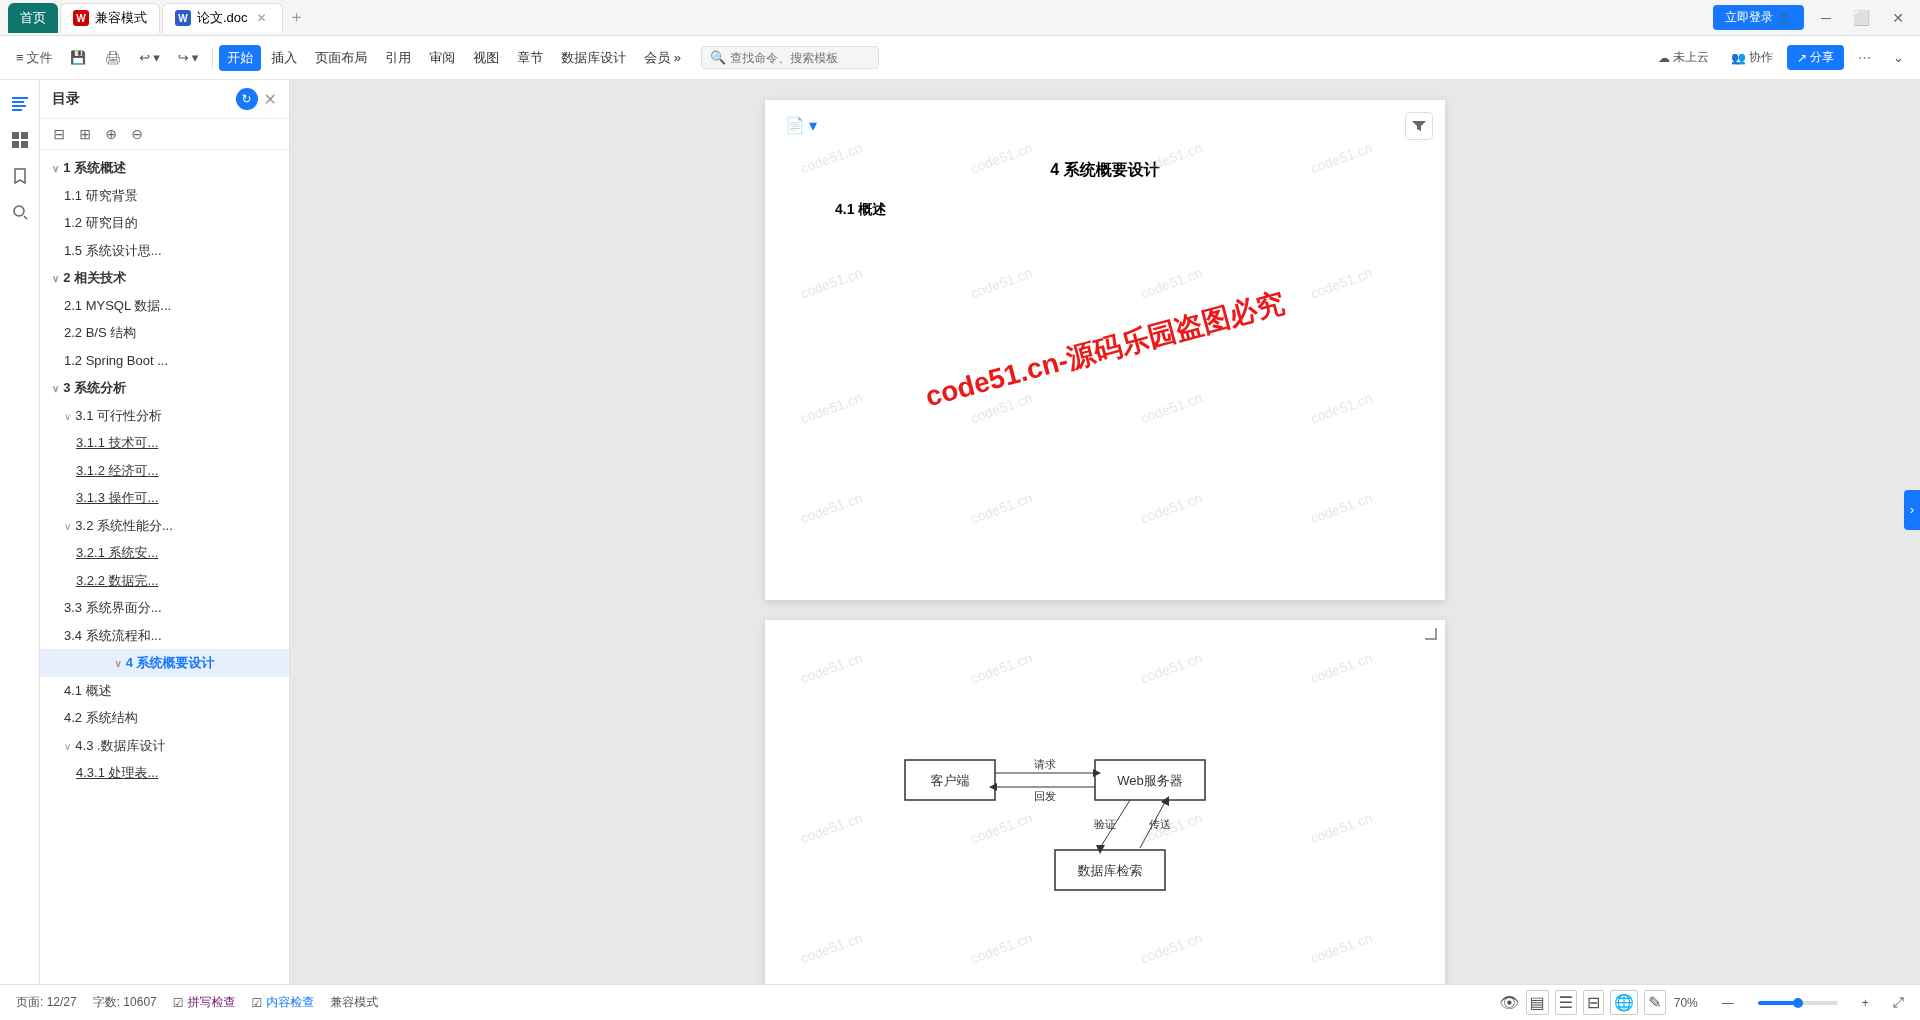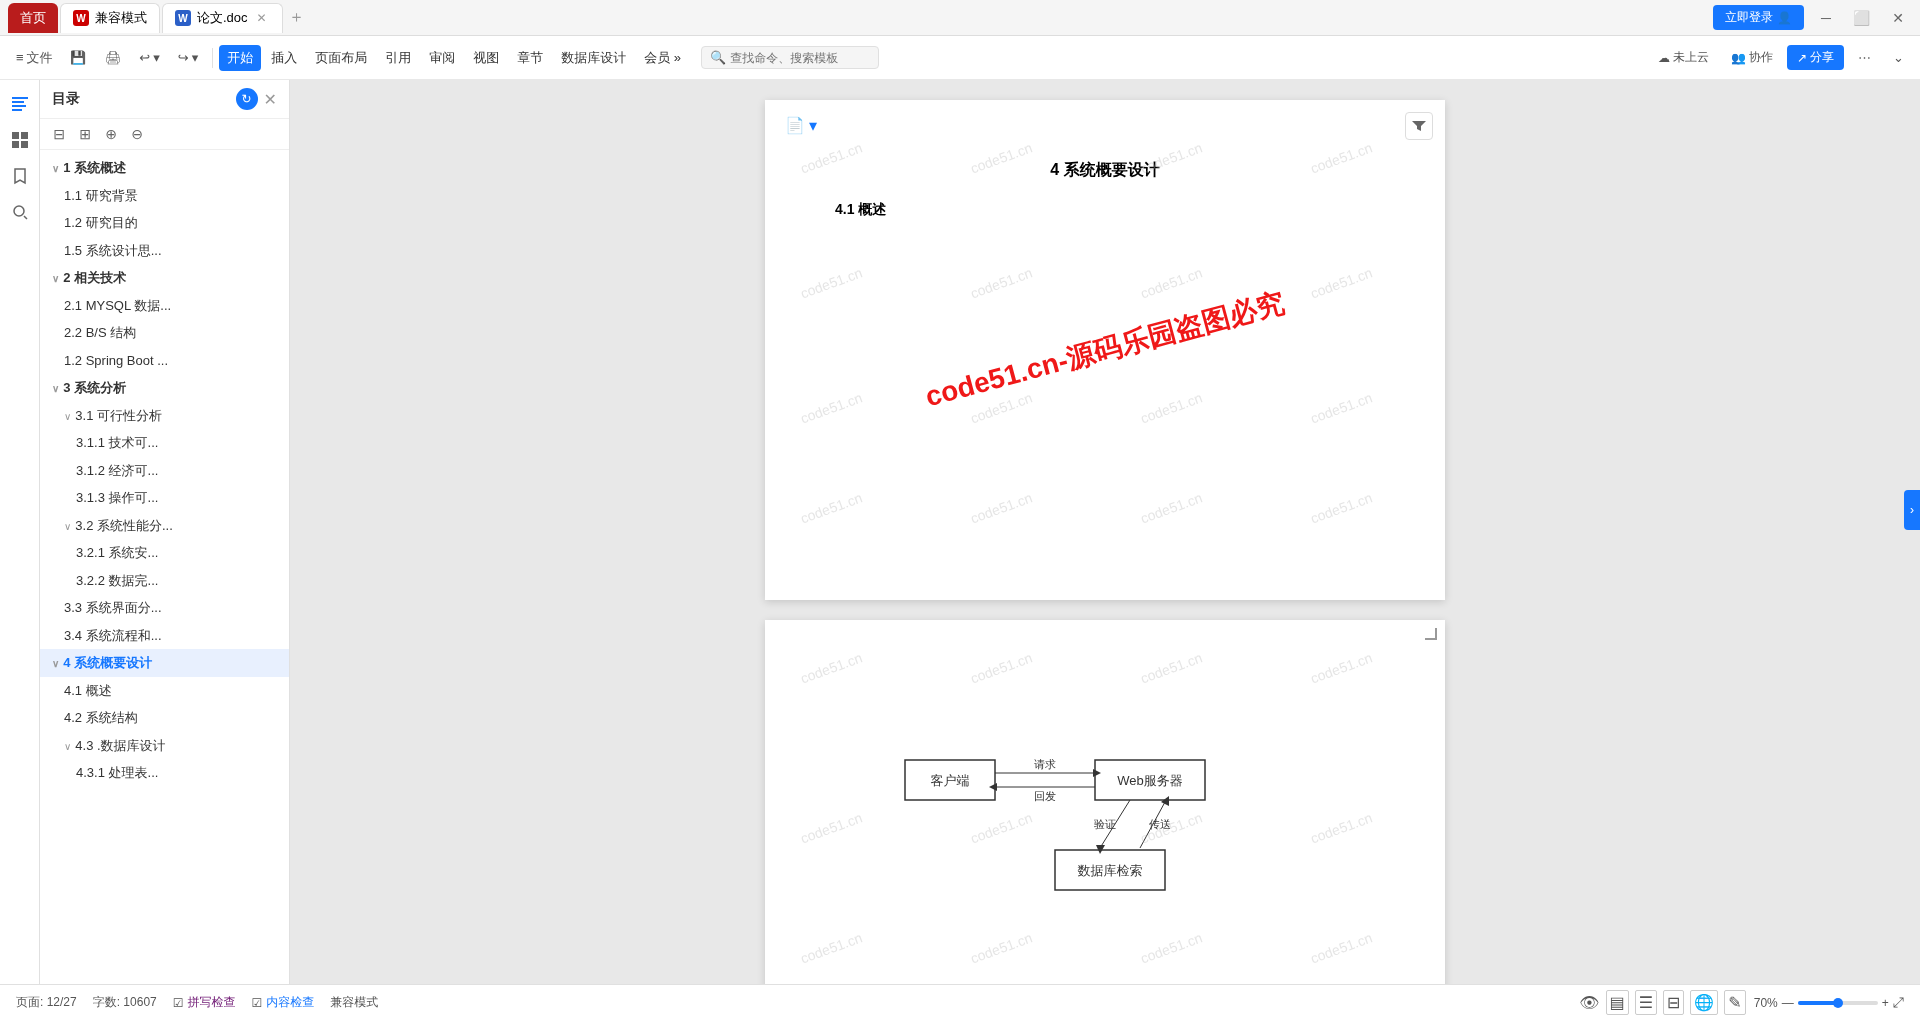"首页" .tab.blue-active { background: #b91c1c -> #0f766e }
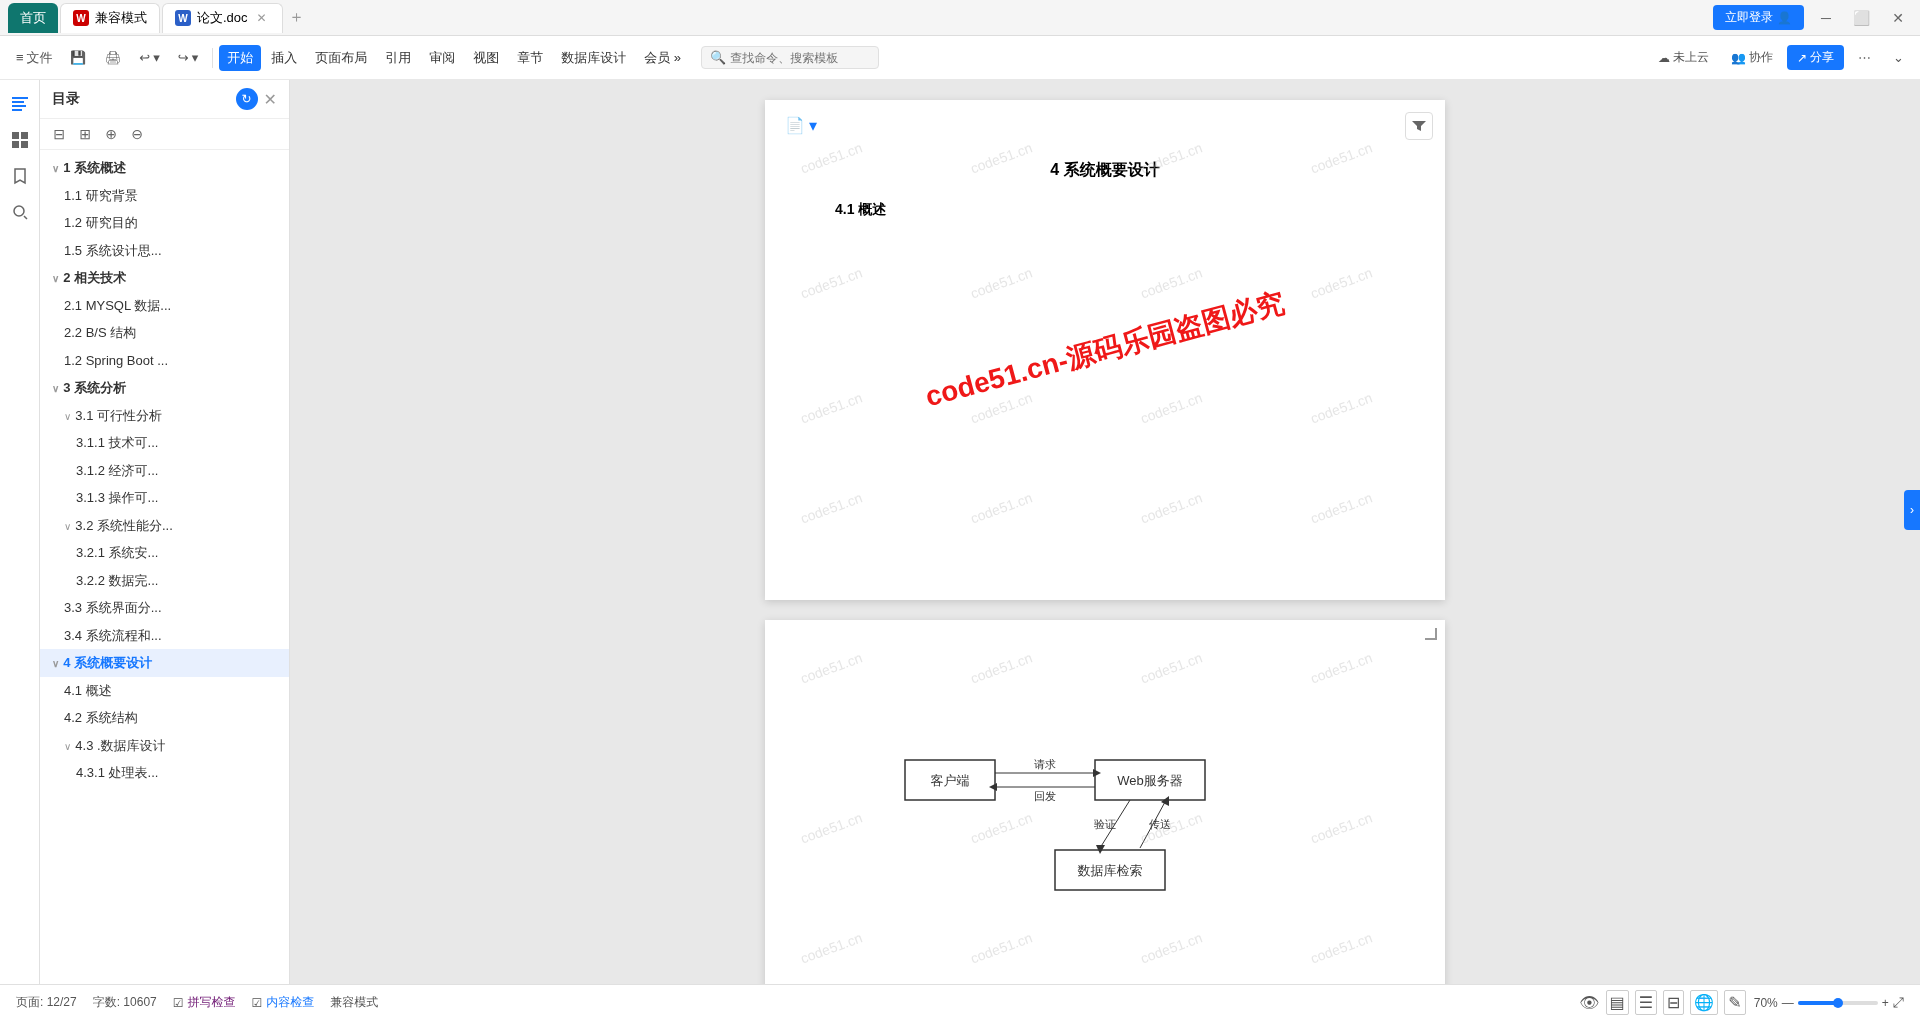"3.1.1 技术可..." .outline-item.h3 { text-decoration: none -> underline }
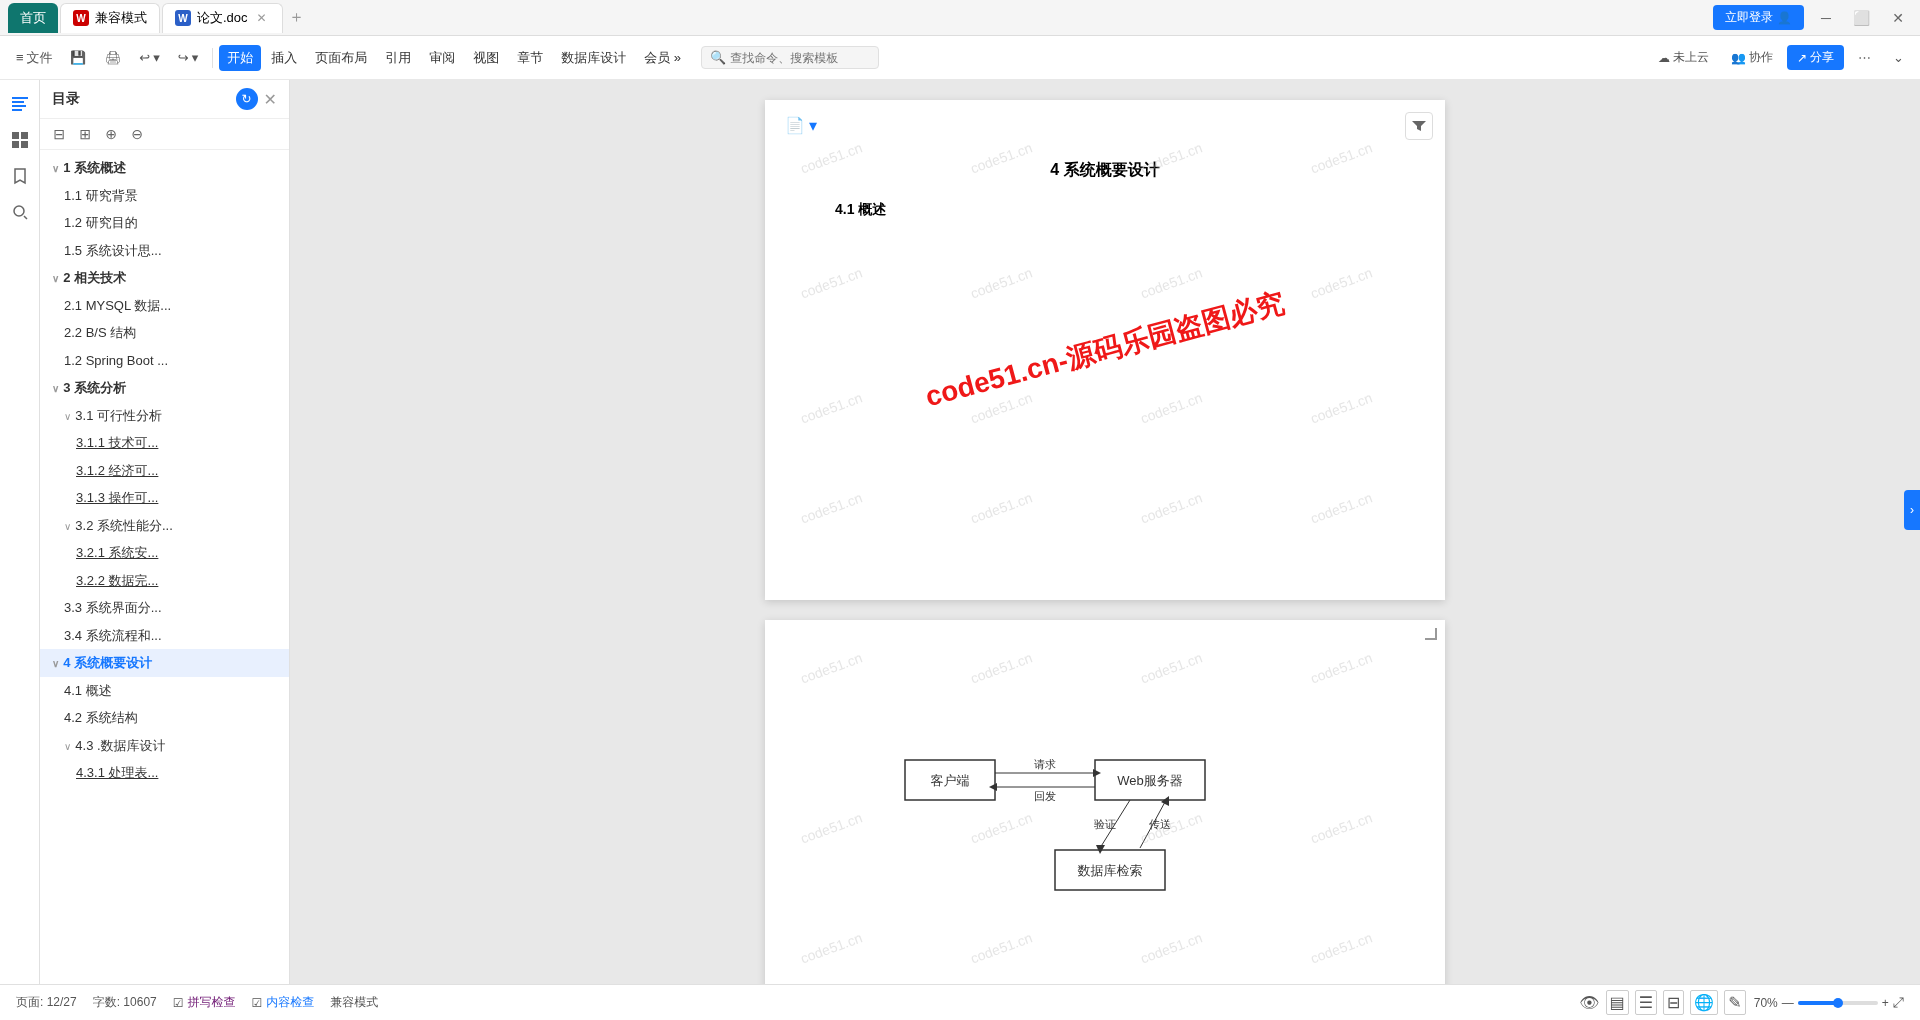"∨ 4 系统概要设计" .outline-item.active { text-align: none -> center }
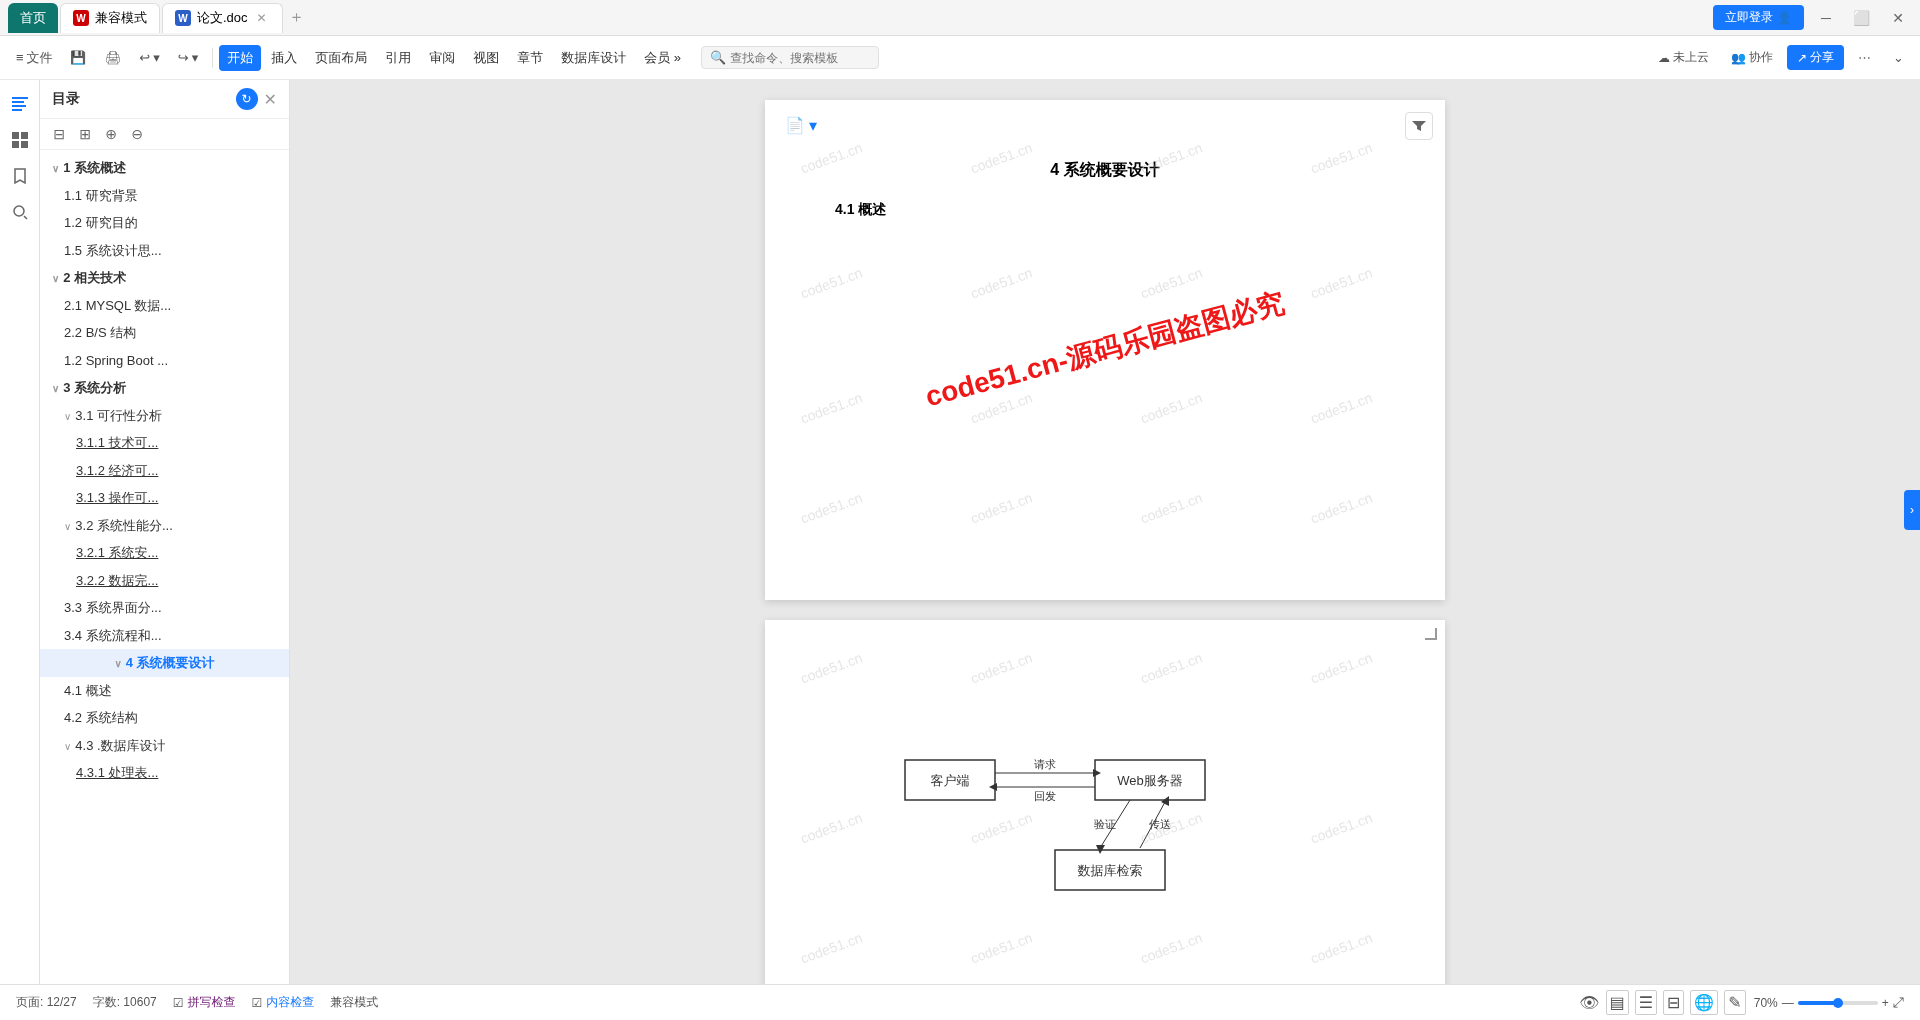"70%" .zoom-control { gap: 0 -> 20px }
